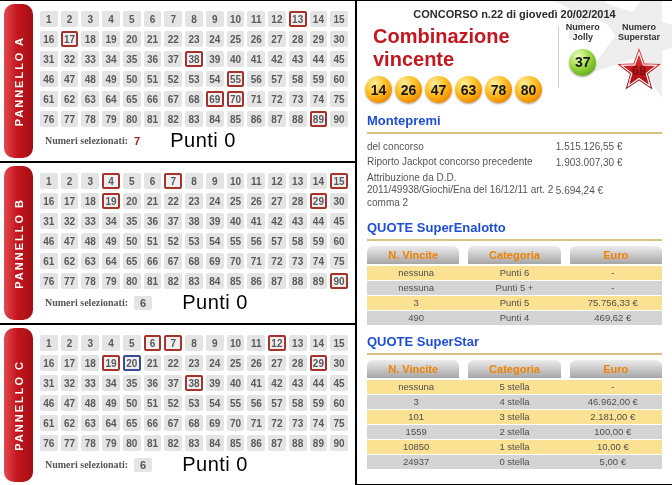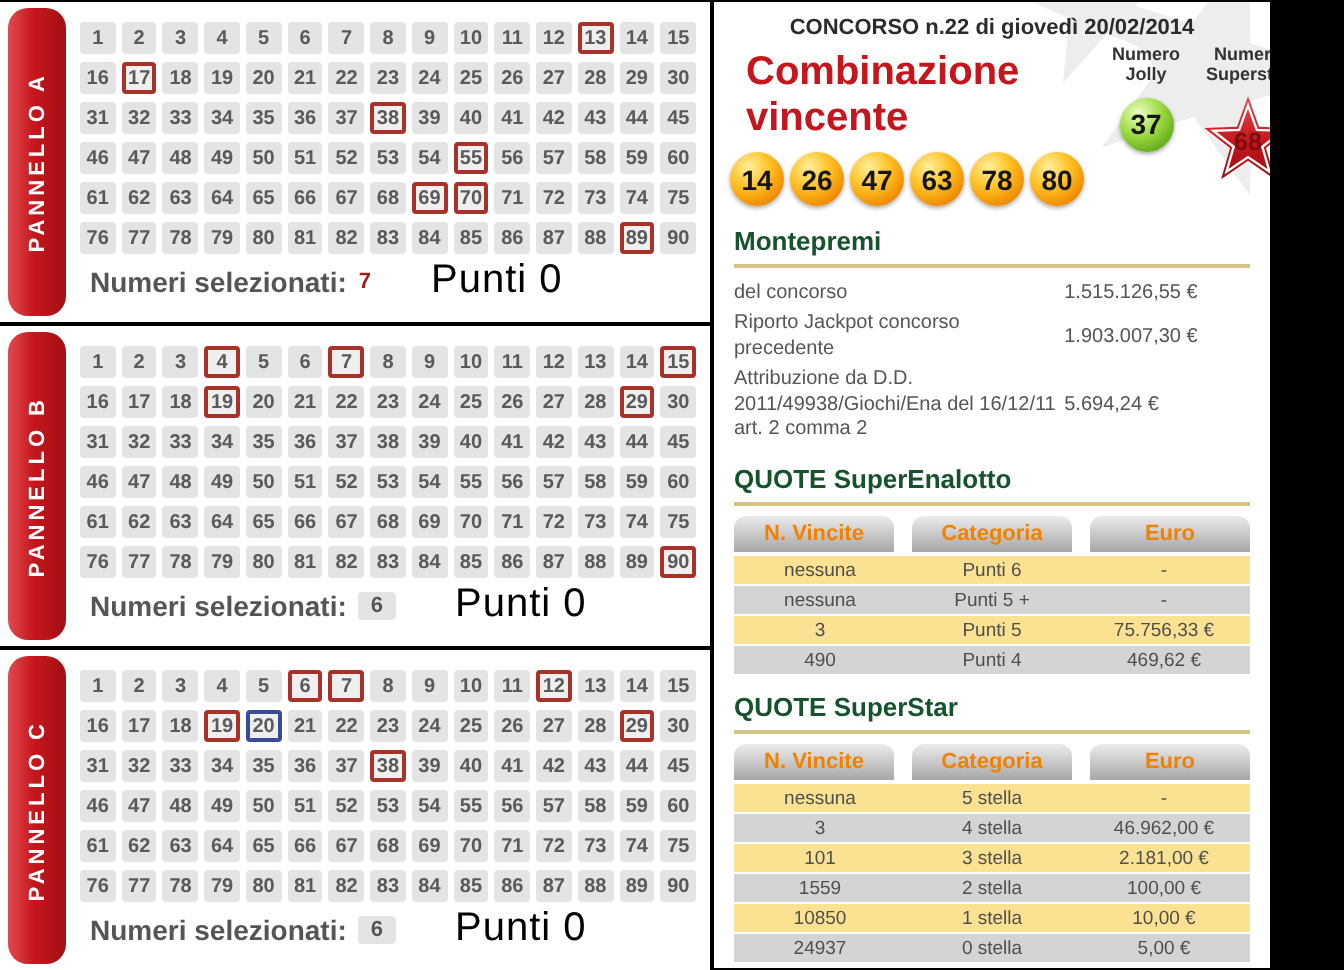"CONCORSO n.22 di giovedì 20/02/2014" .right { width: 278px -> 315px }
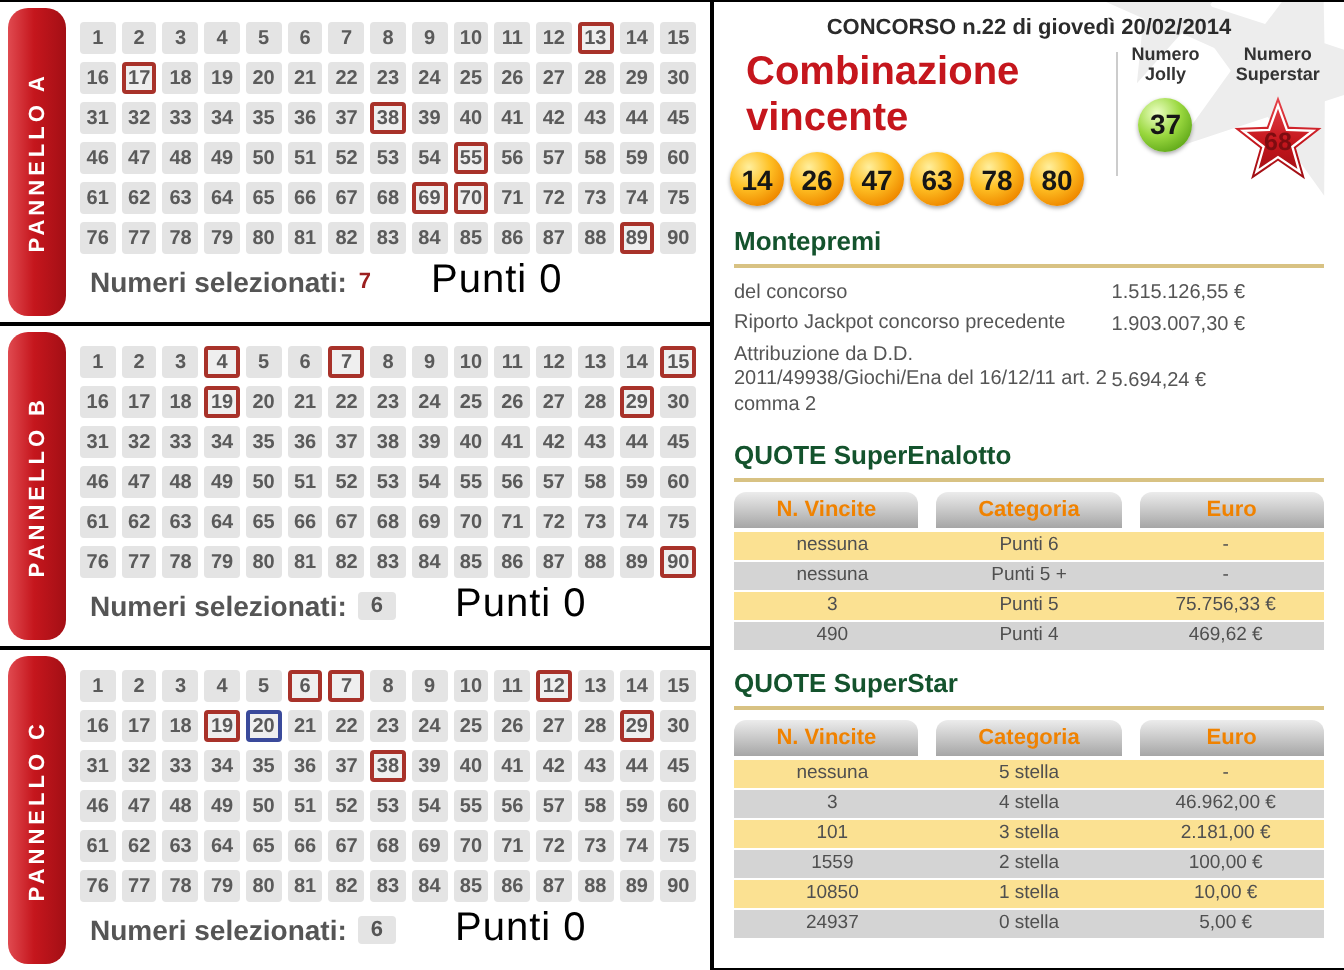"Montepremi" .sec-title { color: #14532d -> #1d4ed8 }
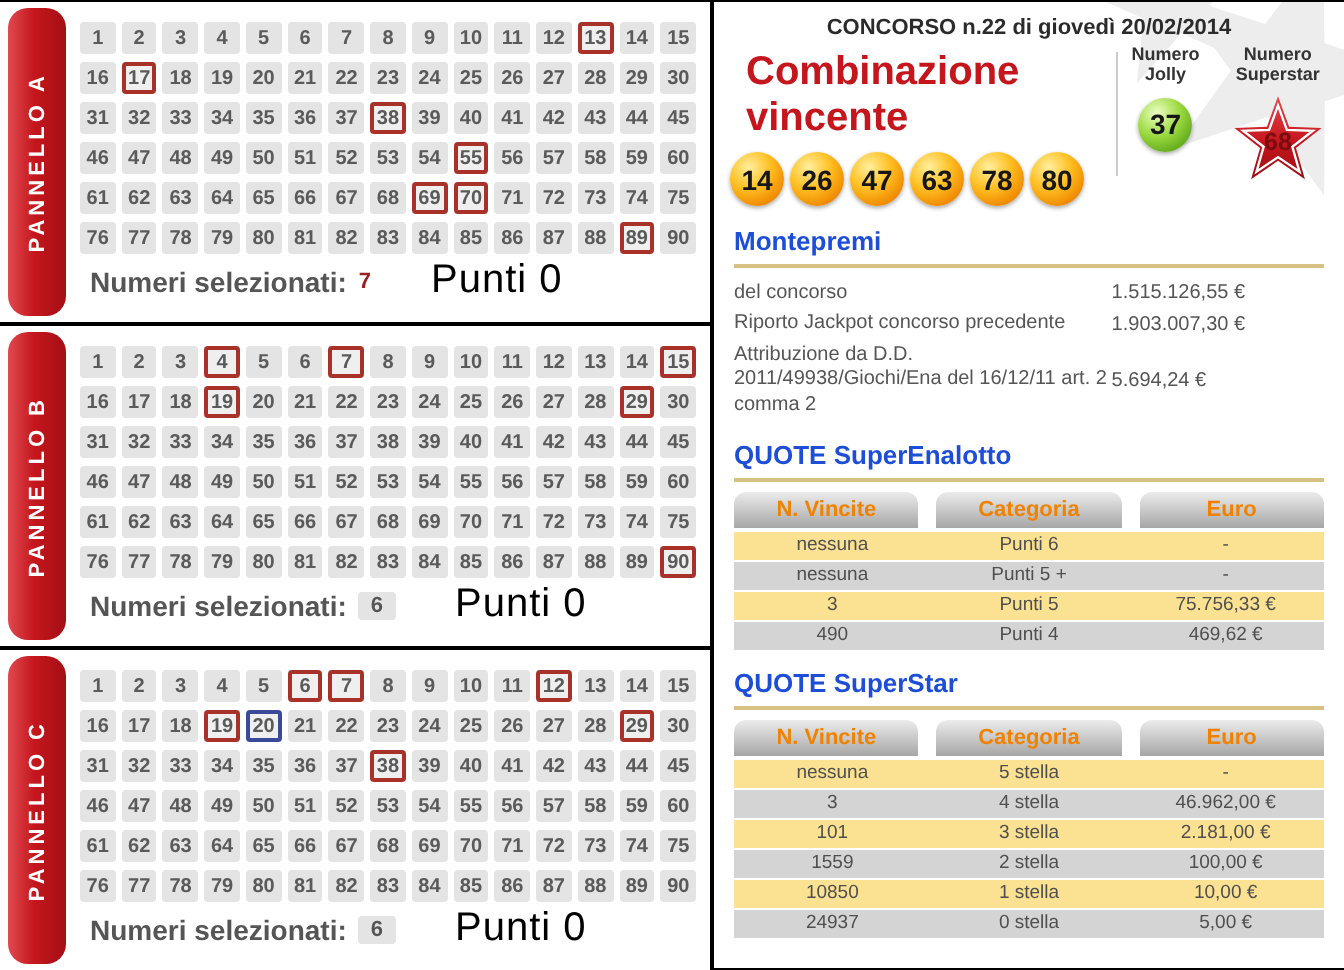"Numeri selezionati:" .ns-label { font-family: none -> Liberation Serif, serif; font-size: 14px -> 10px }
